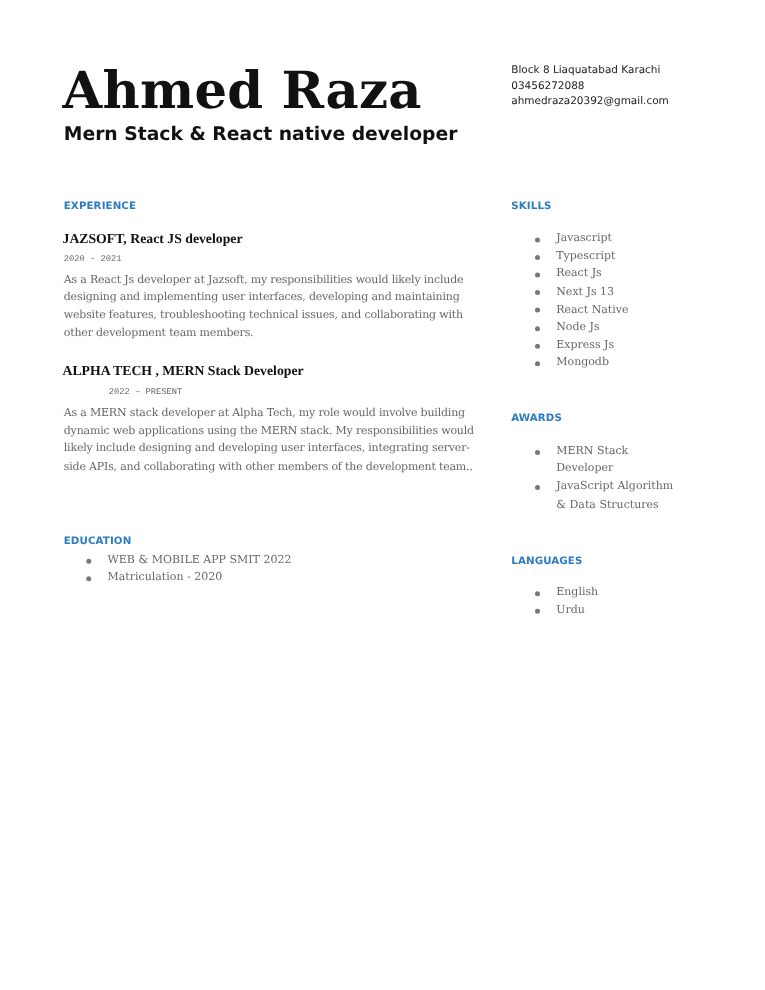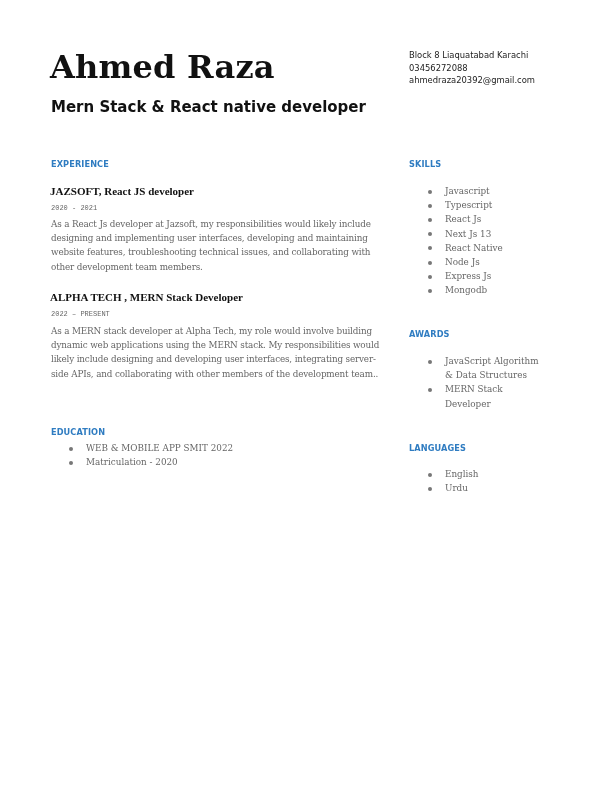"Ahmed Raza" .name { font-size: 32px -> 41px }
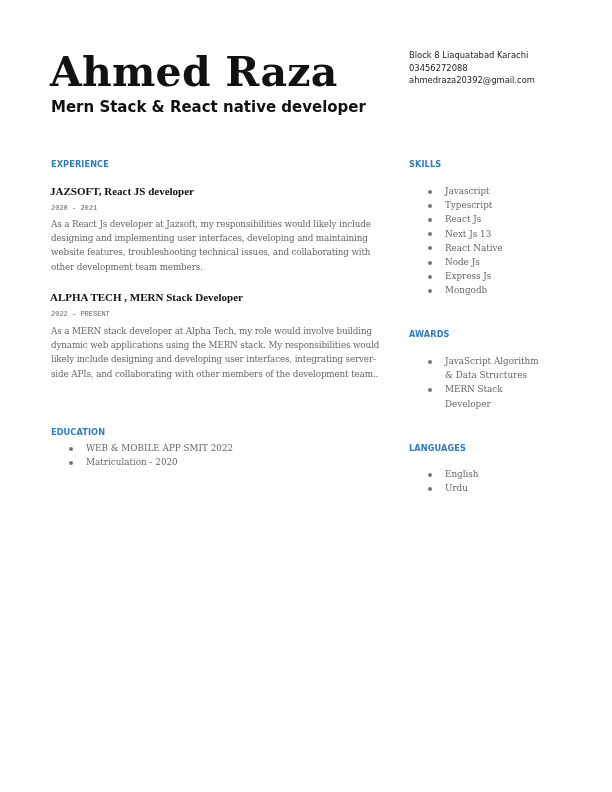"2022 – PRESENT" p.job-date { margin-left: none -> 36px }
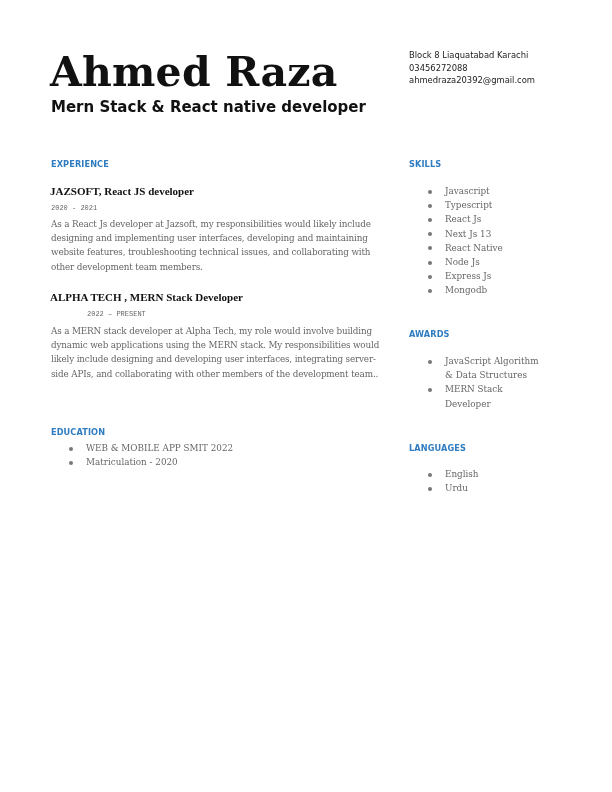"JavaScript Algorithm & Data Structures" li { order: before "MERN Stack Developer" -> after "MERN Stack Developer" }
